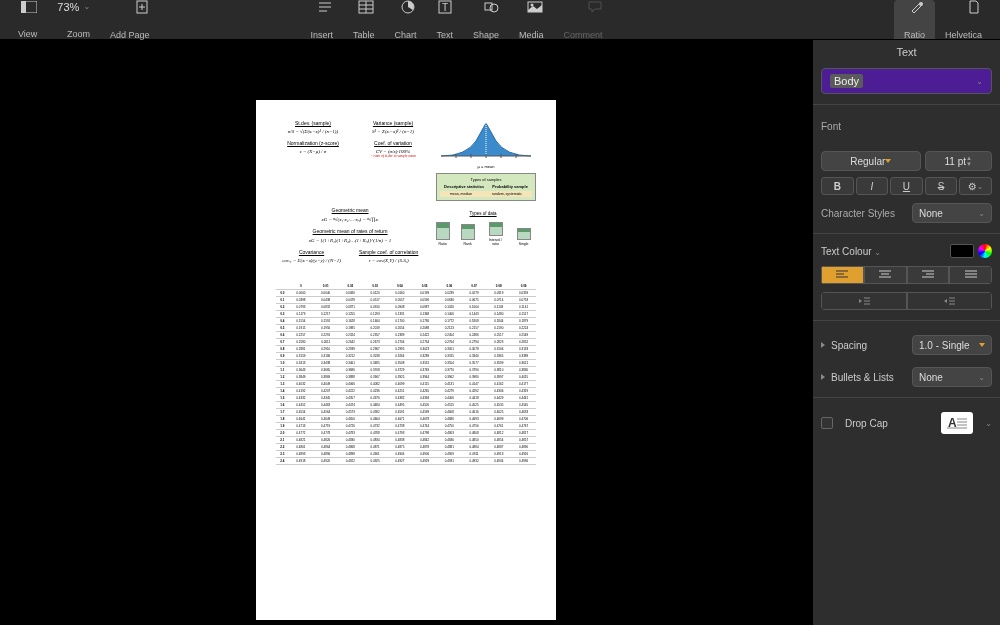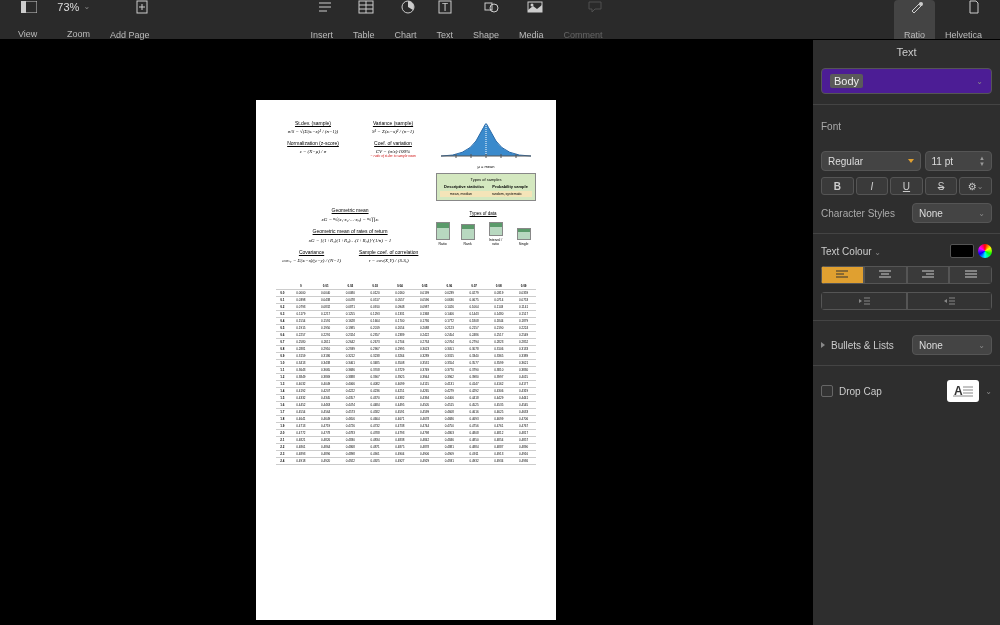"Regular" .font-row .dd { justify-content: none -> center }
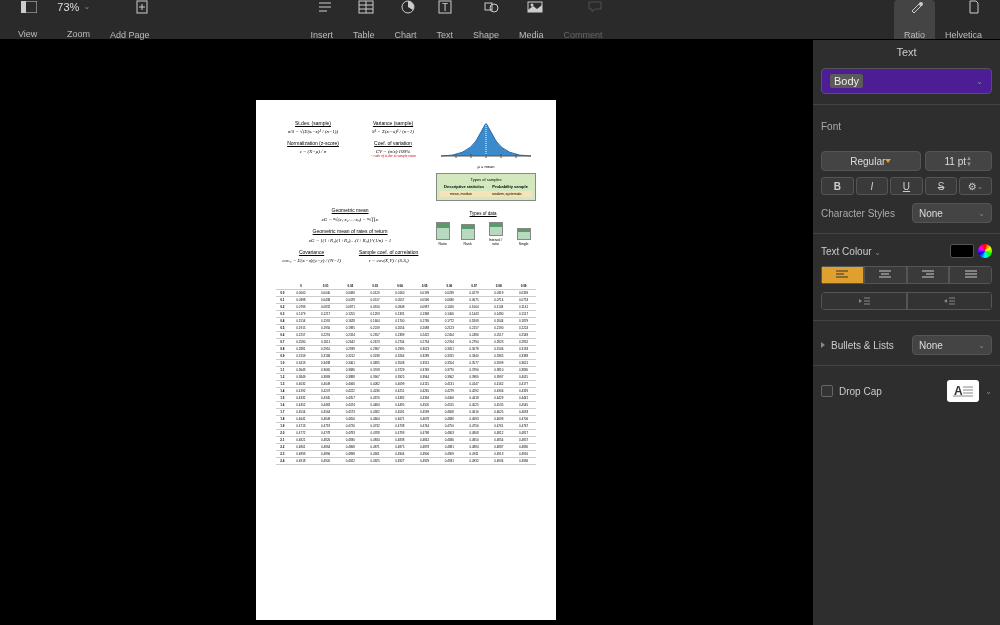"Spacing" div.disclosure { html: none -> <div> <span></span> <span>Spacing</span> <div> <span>1.0 - Single</span> <span></span> </div> </div> }
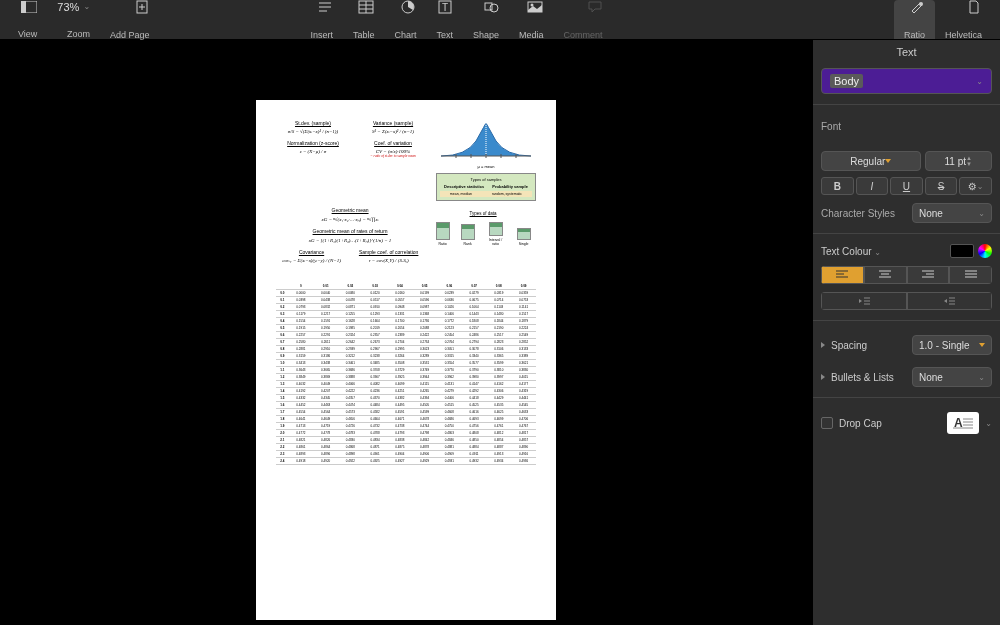"Drop Cap" .dropcap-row { gap: 6px -> 12px }
